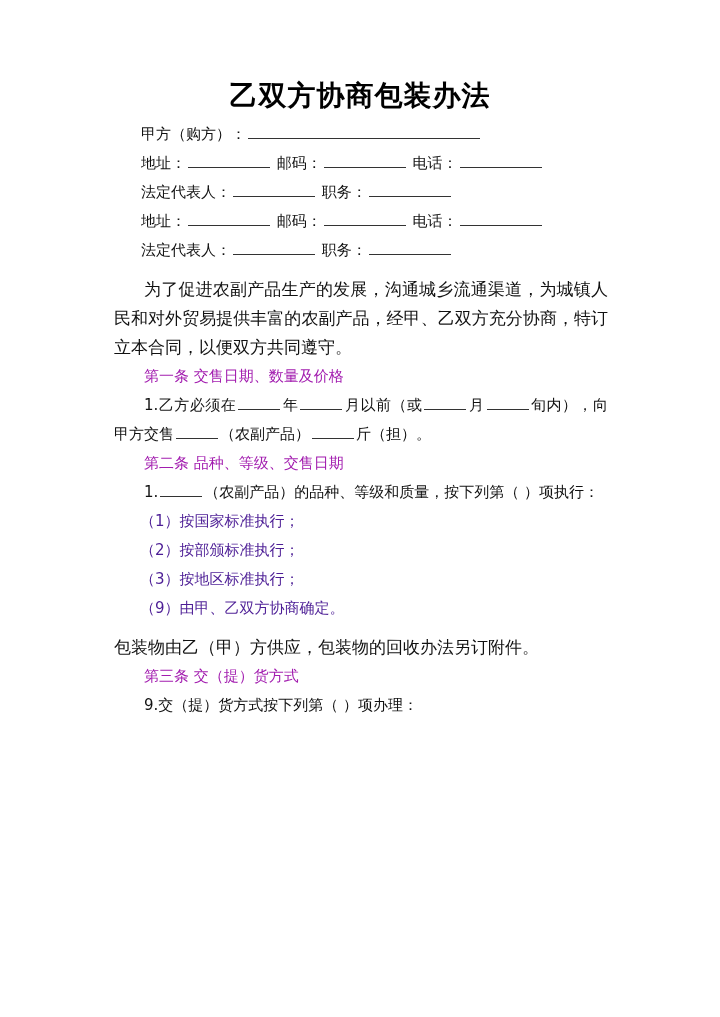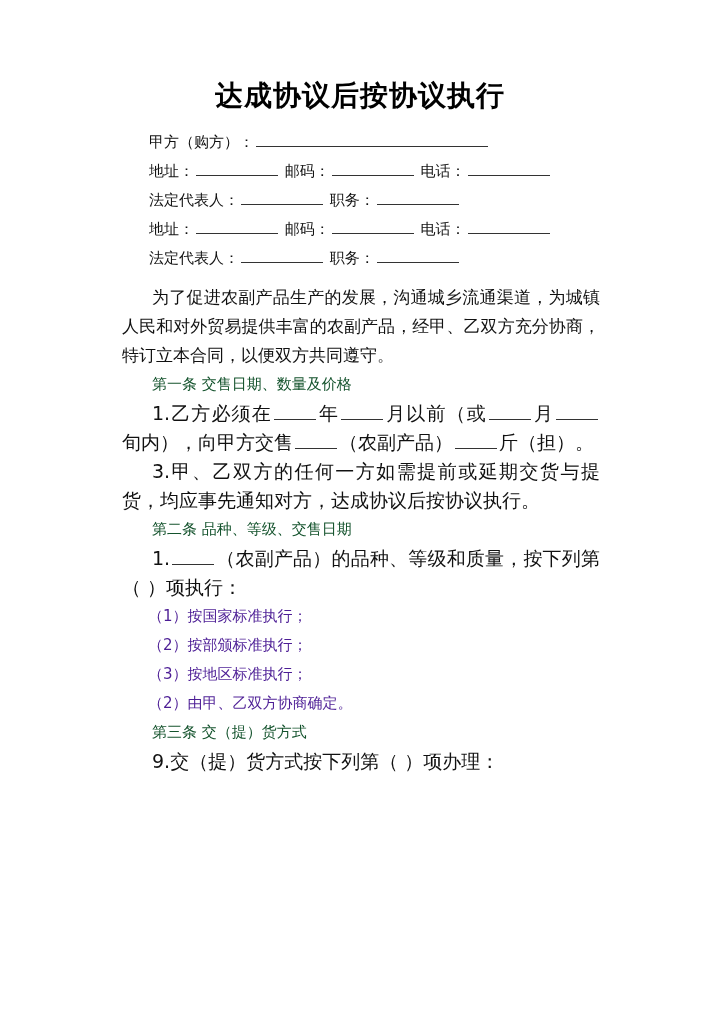"达成协议后按协议执行" h1.doc-title { text: 达成协议后按协议执行 -> 乙双方协商包装办法 }
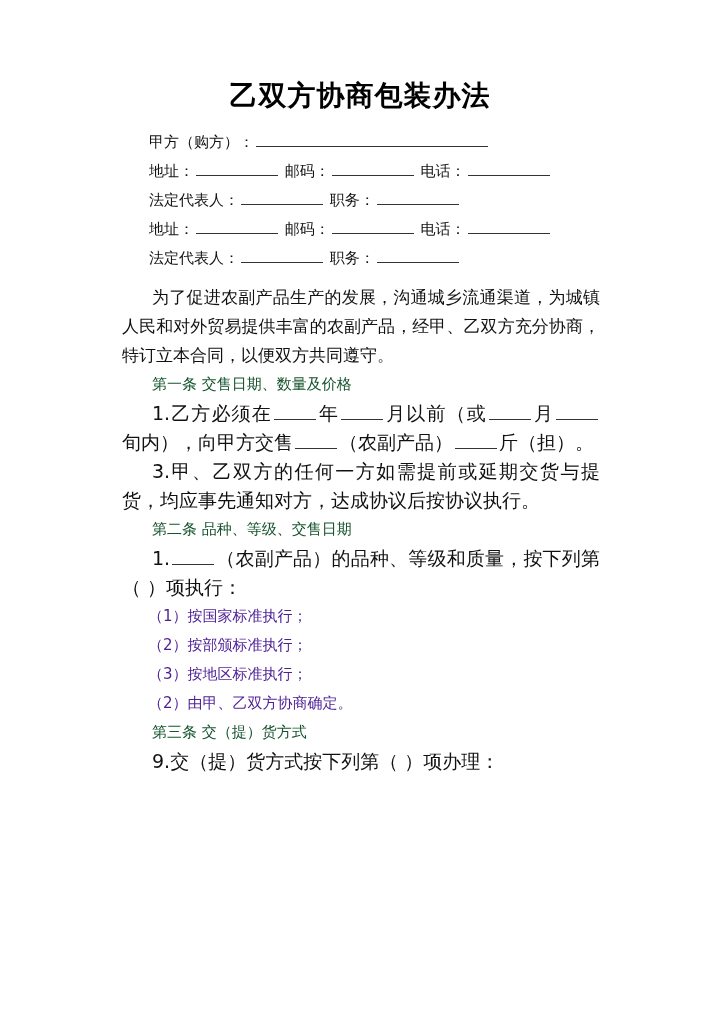"甲方（购方）：" .body-block { margin: 12px -> 4px }
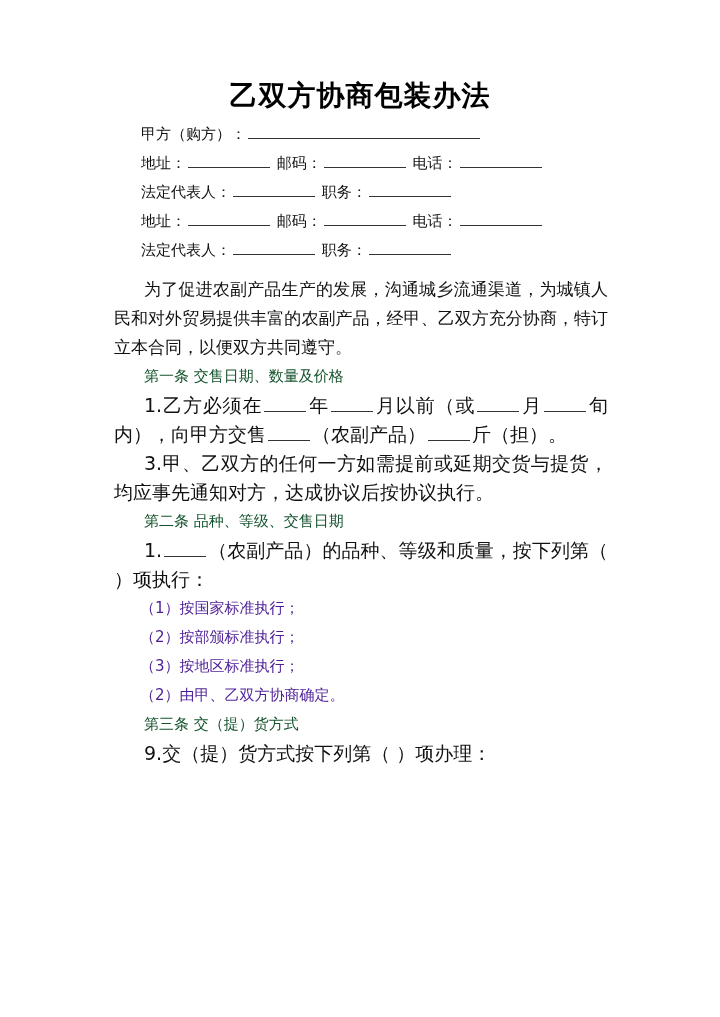"第一条 交售日期、数量及价格" .clause-head { color: #14532d -> #a21caf }
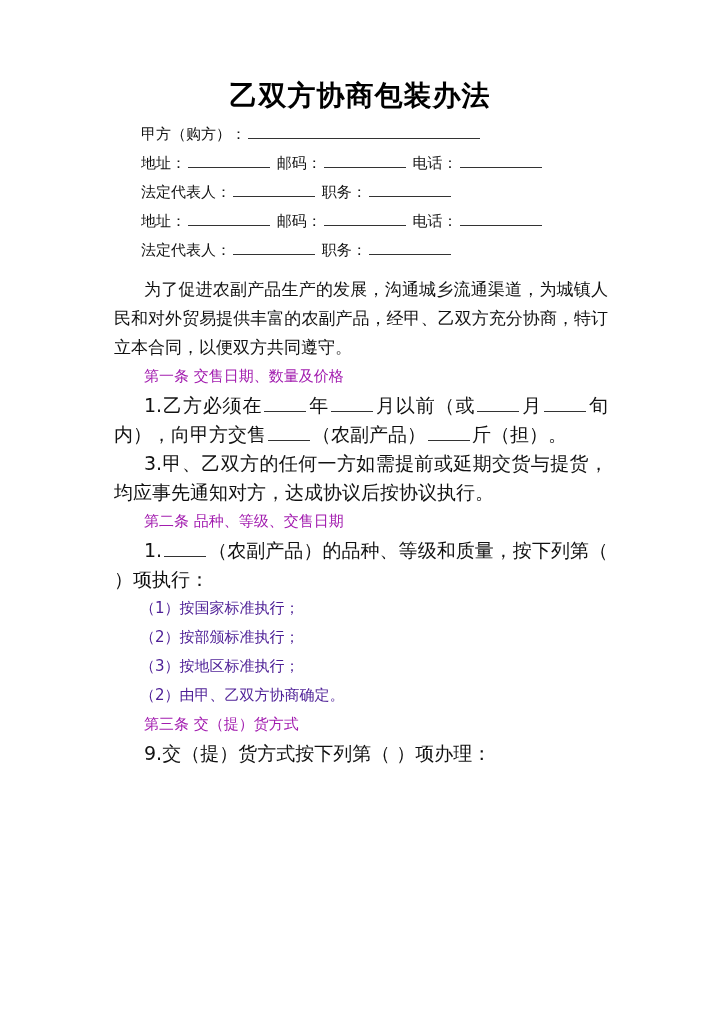"1.乙方必须在 年 月以前（或 月 旬内），向甲方交售" .numbered { font-size: 19px -> 15px }
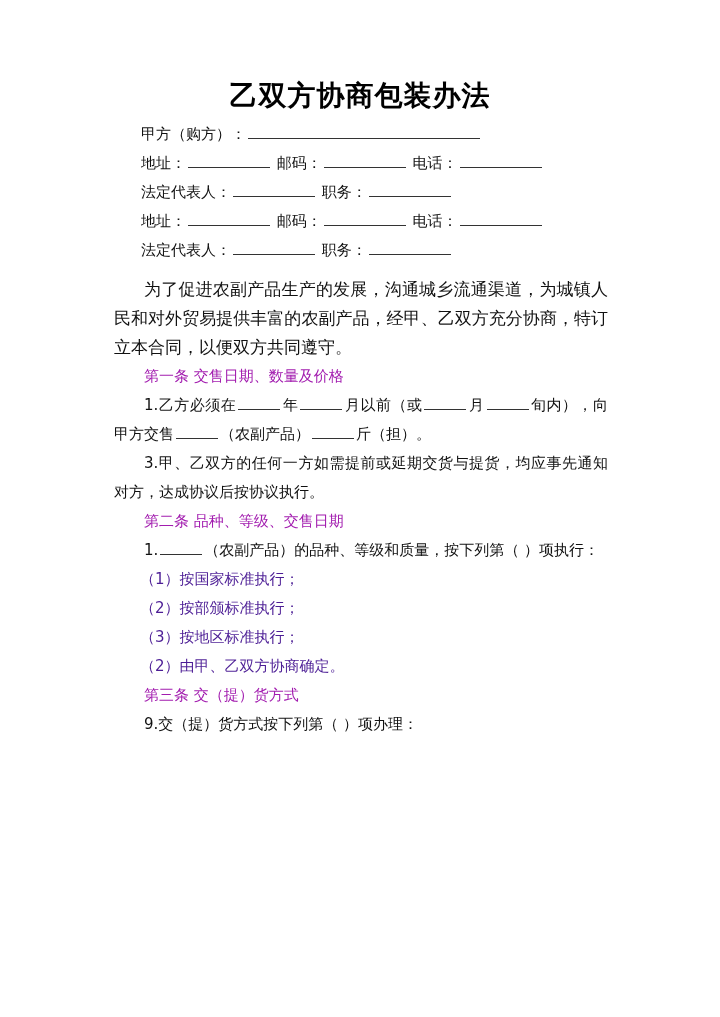"3.甲、乙双方的任何一方如需提前或延期交货与提货，均应事先通知对方，达成协议后按" p.numbered { html: <p>3.甲、乙双方的任何一方如需提前或延期交货与提货，均应事先通知对方，达成协议后按协议执行。</p> -> none }
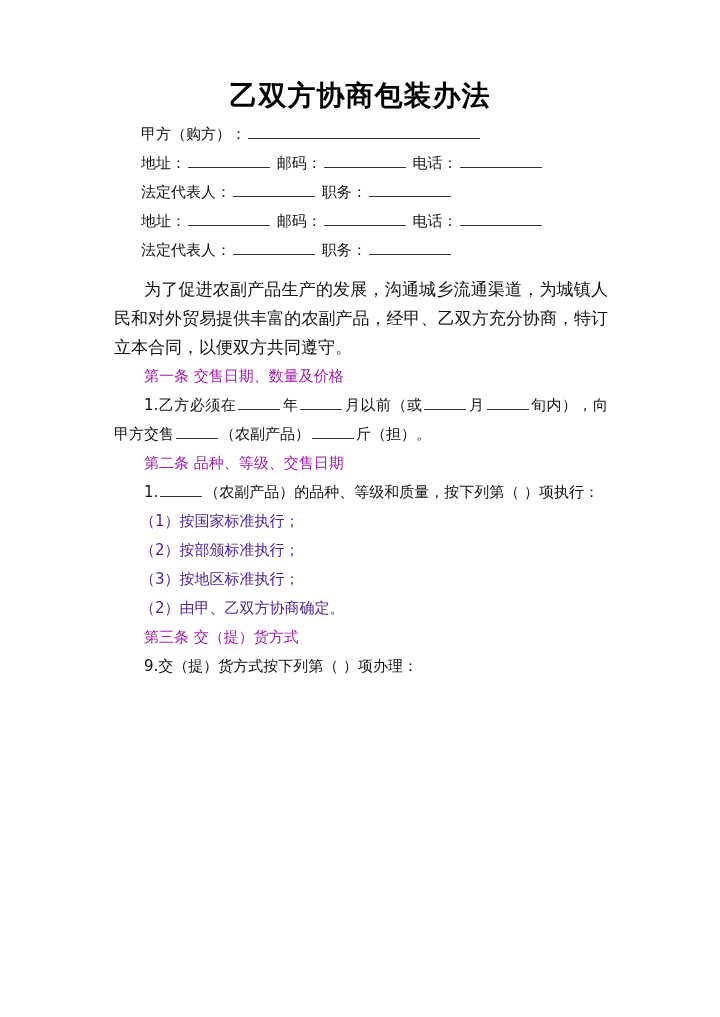"（2）由甲、乙双方协商确定。" p.sub-item { text: 2 -> 9 }
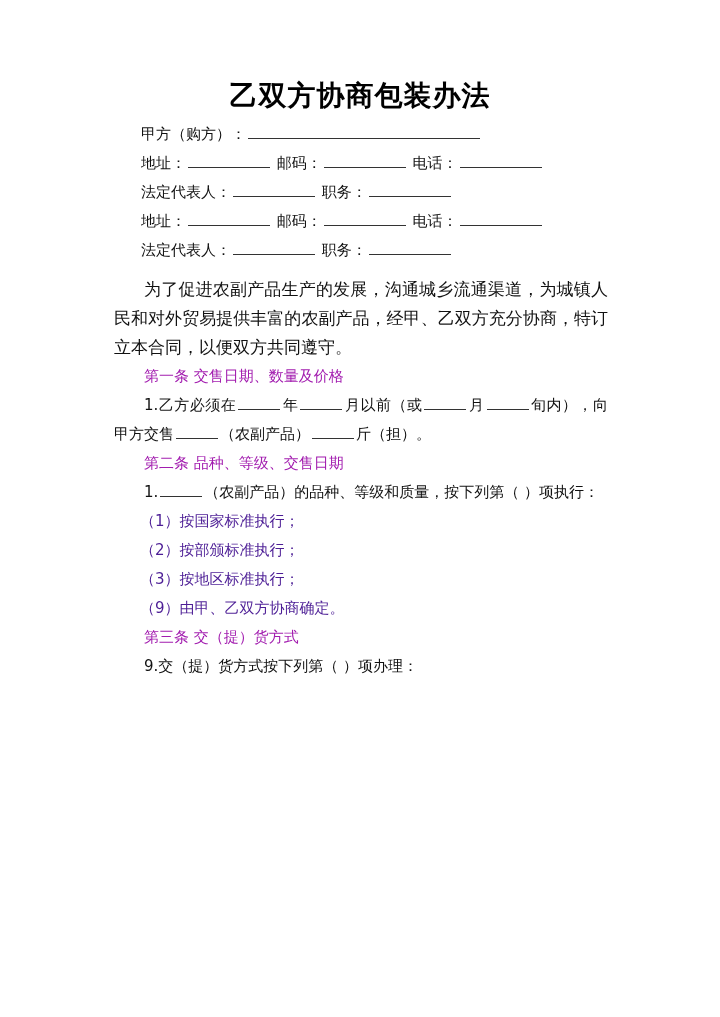"包装物由乙（甲）方供应，包装物的回收办法另订附件。" p.para { html: none -> <p>包装物由乙（甲）方供应，包装物的回收办法另订附件。</p> }
